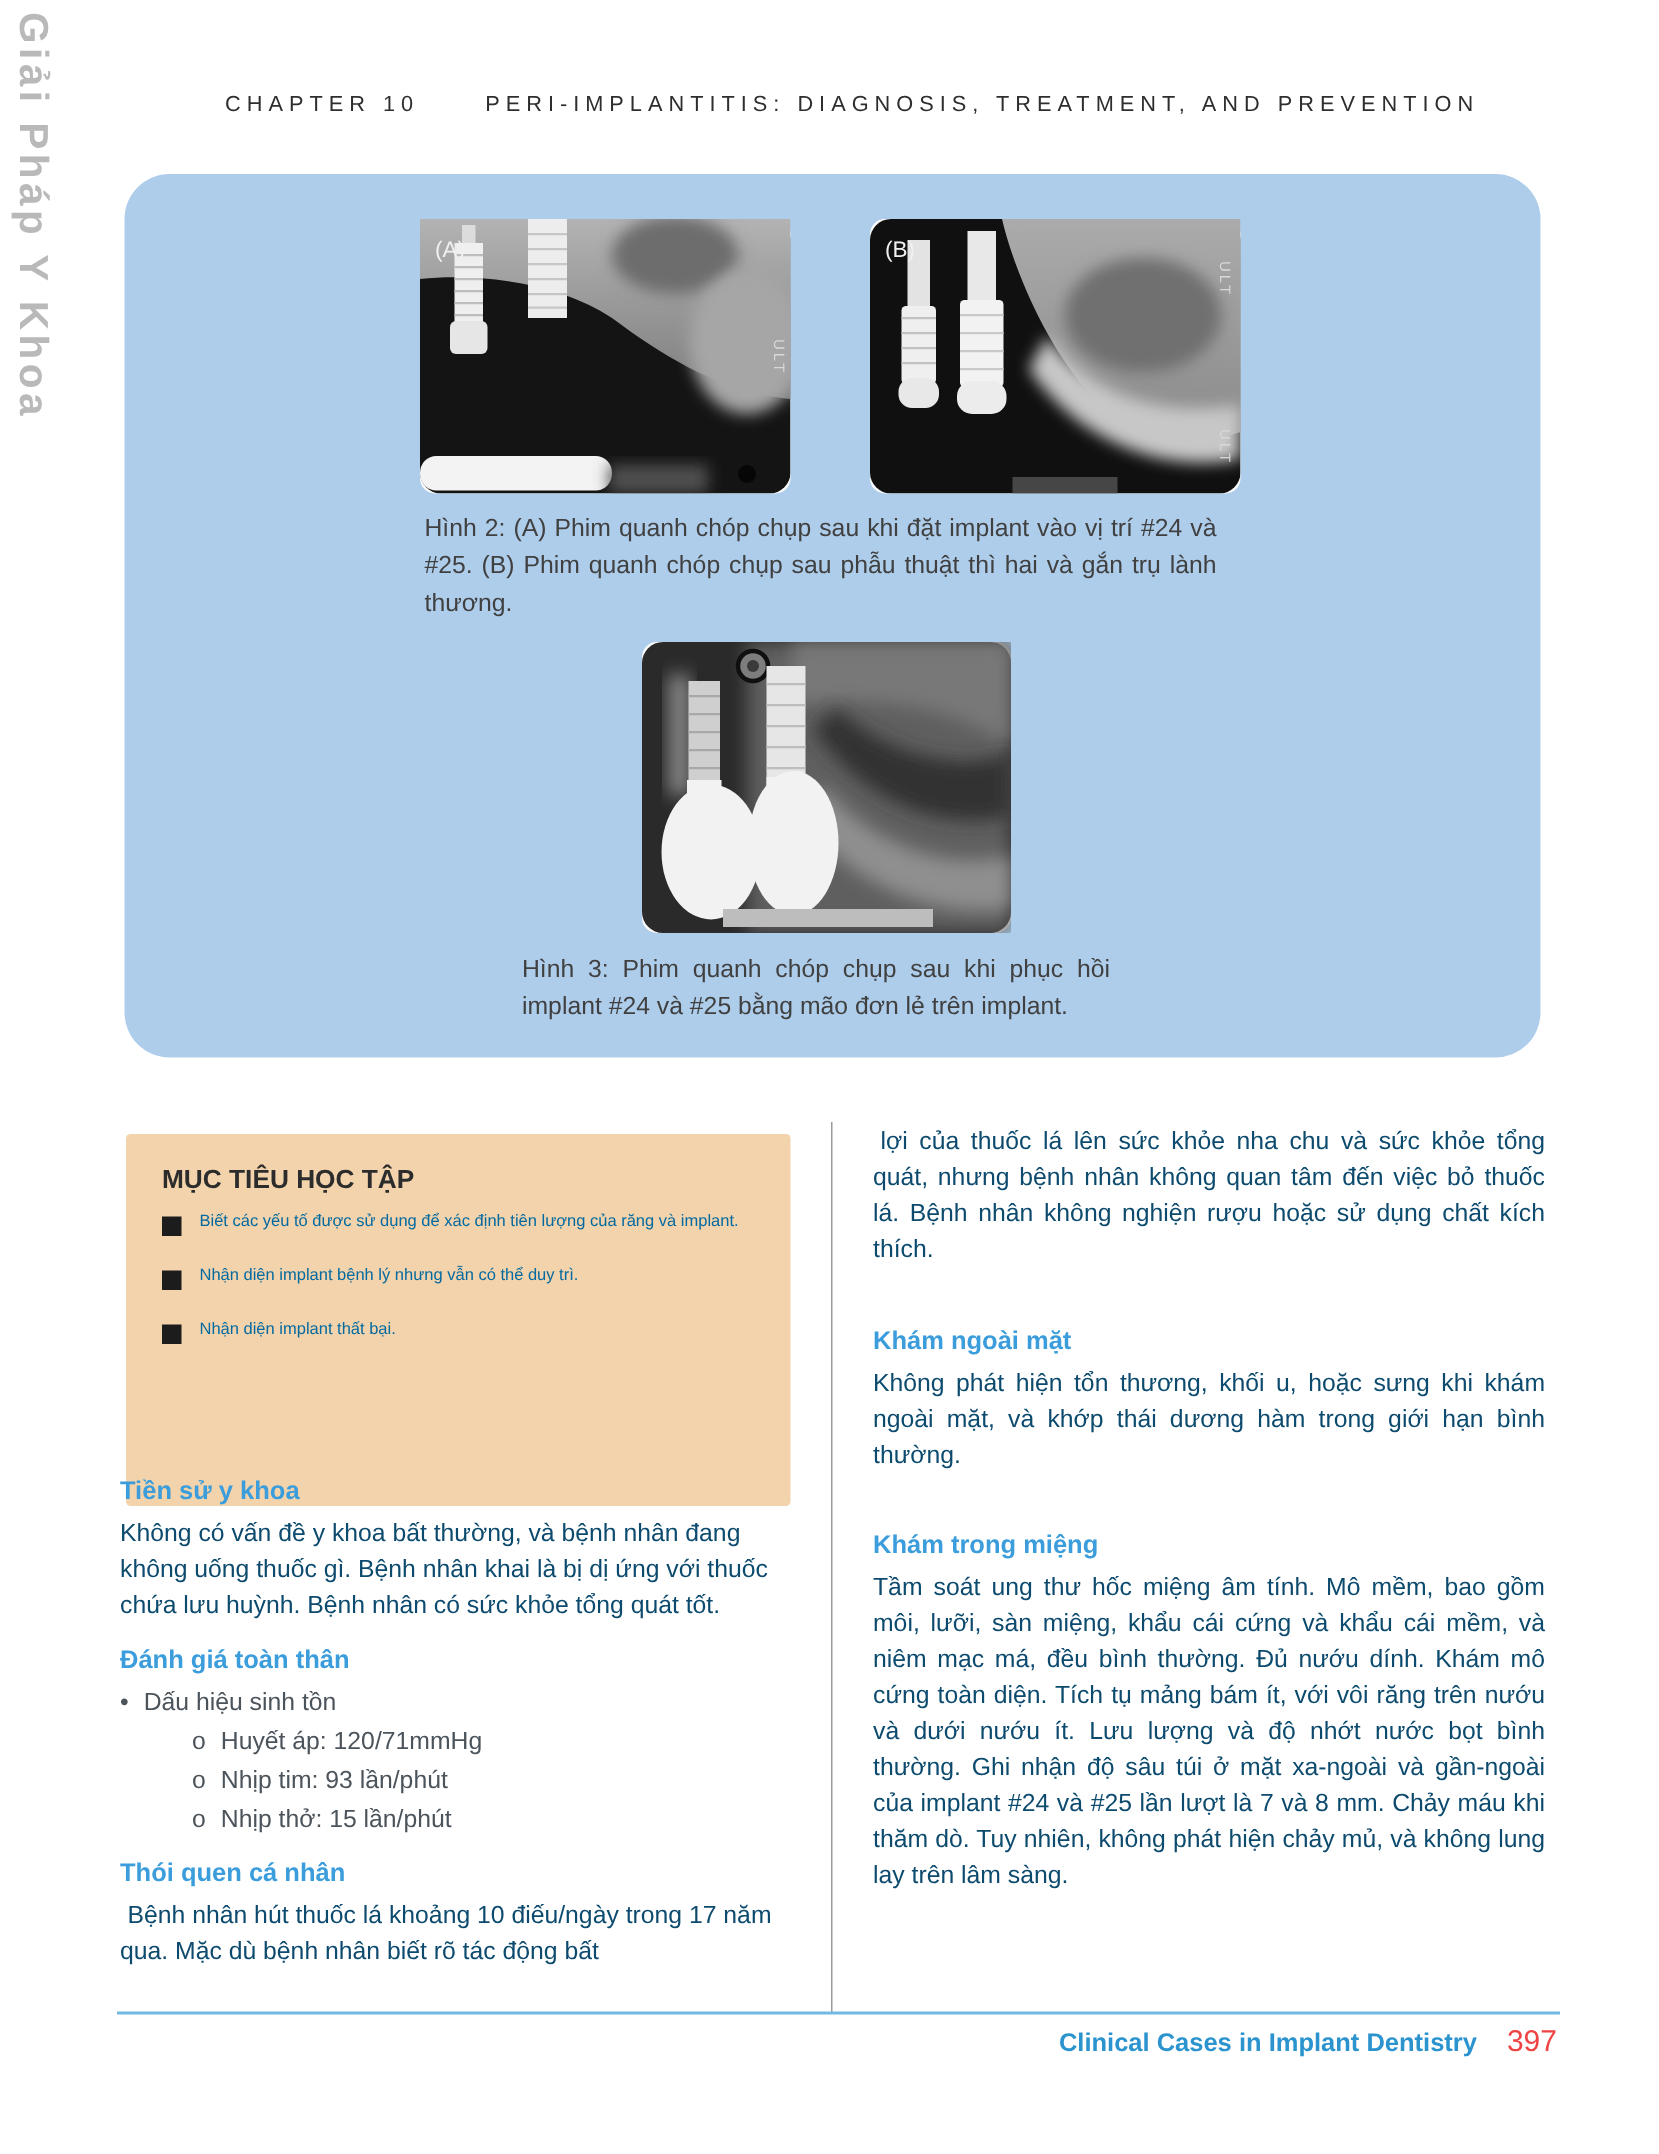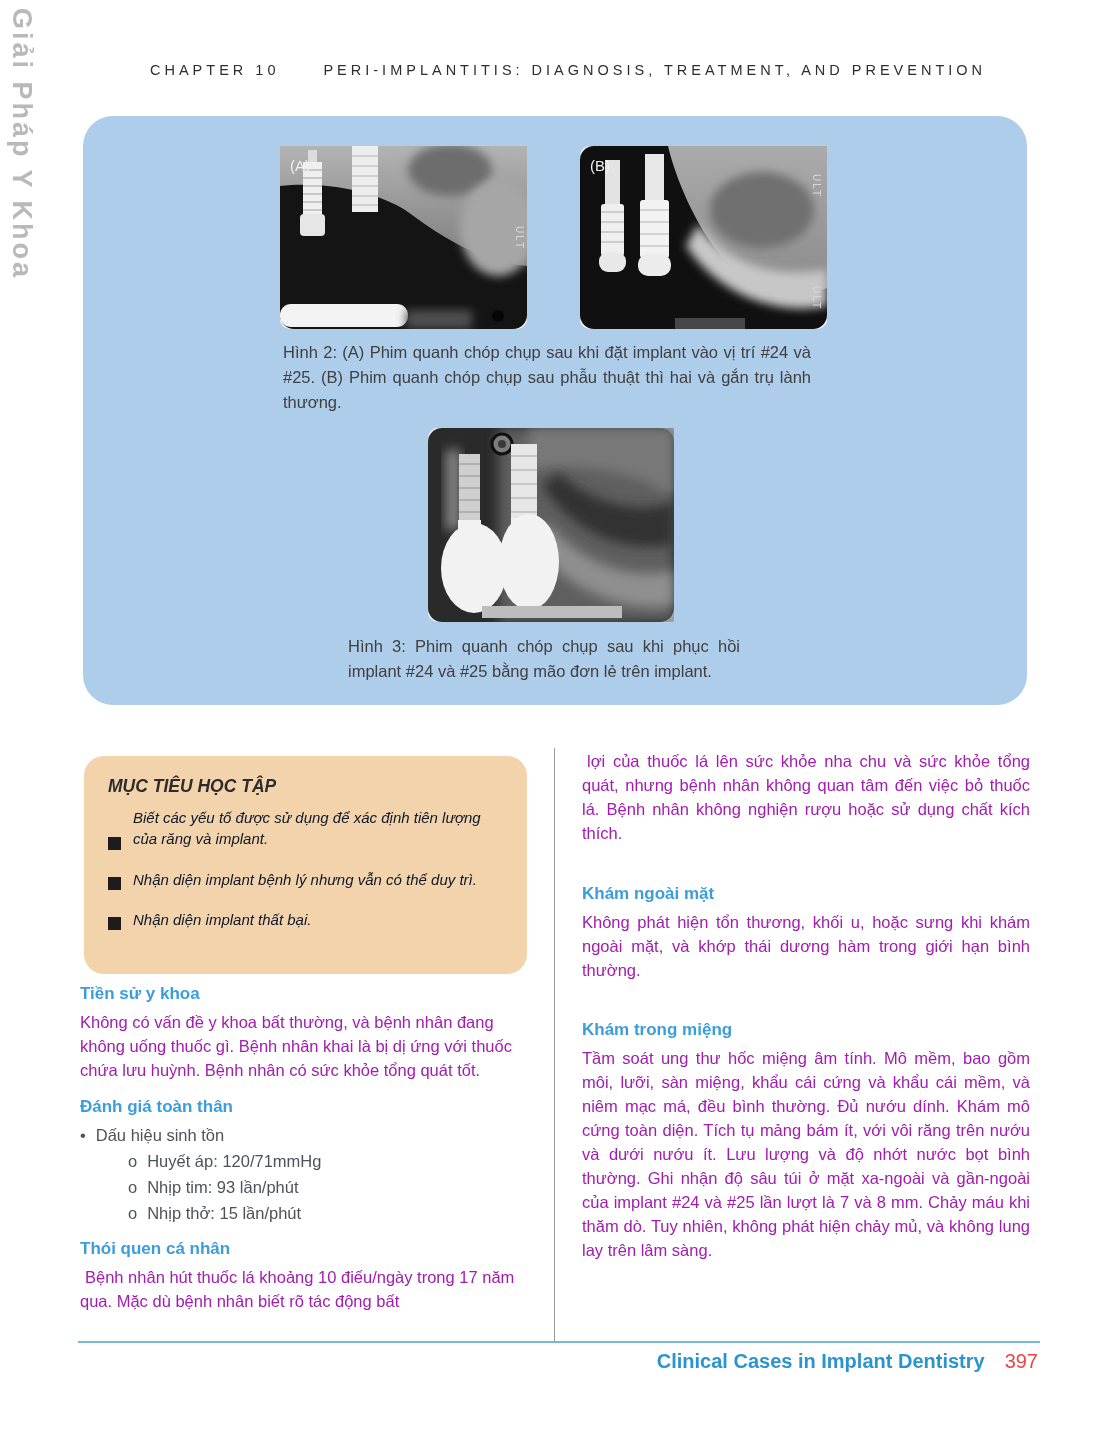"lợi của thuốc lá lên" .body-p { color: #a21caf -> #0c4a6e }
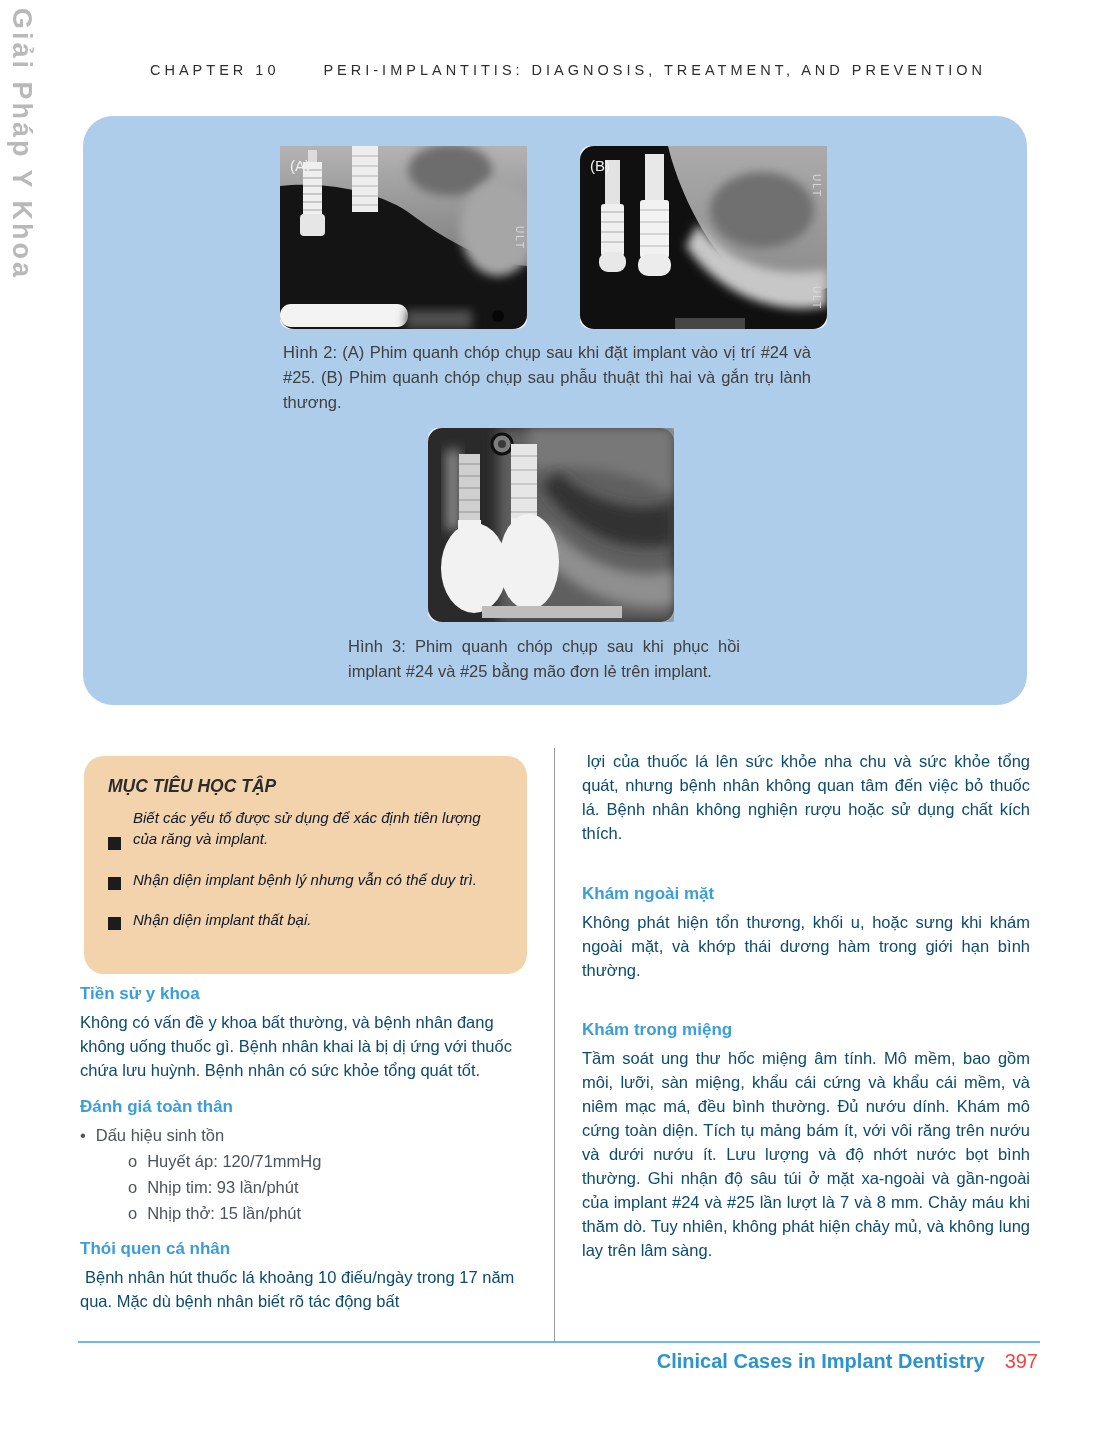"MỤC TIÊU HỌC TẬP" .objectives { border-radius: 20px -> 3px; font-style: italic -> none; height: 218px -> 248px }
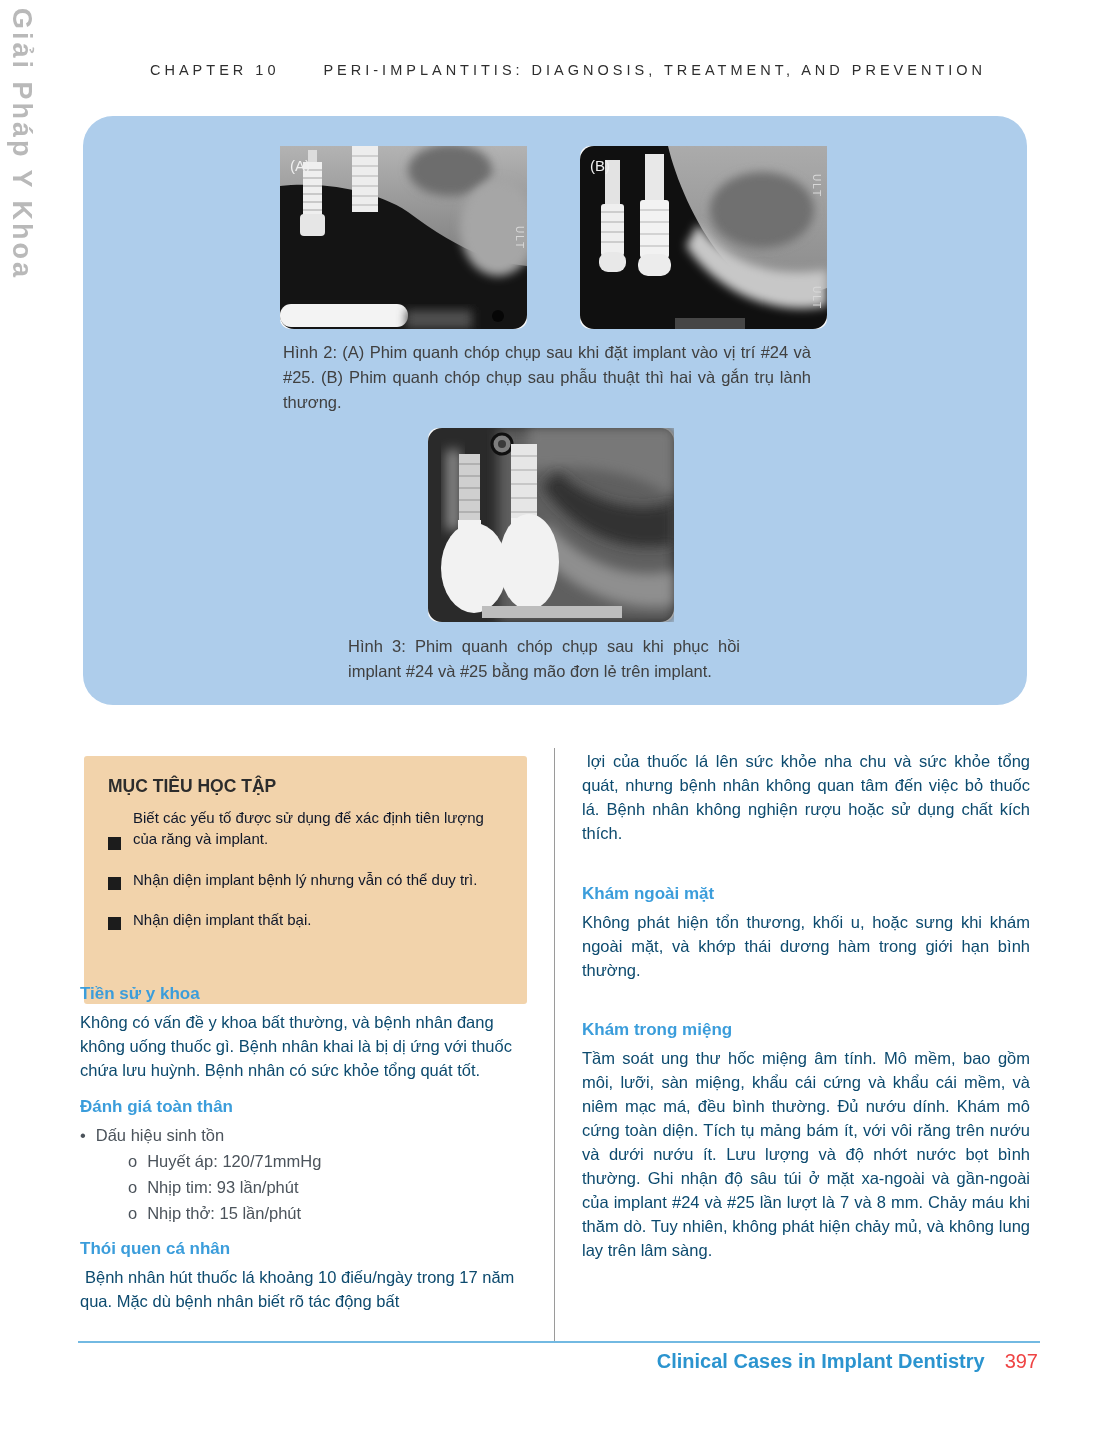"Biết các yếu tố được" .obj-item { align-items: flex-end -> none; color: #0f172a -> #0369a1; font-size: 15px -> 11px }
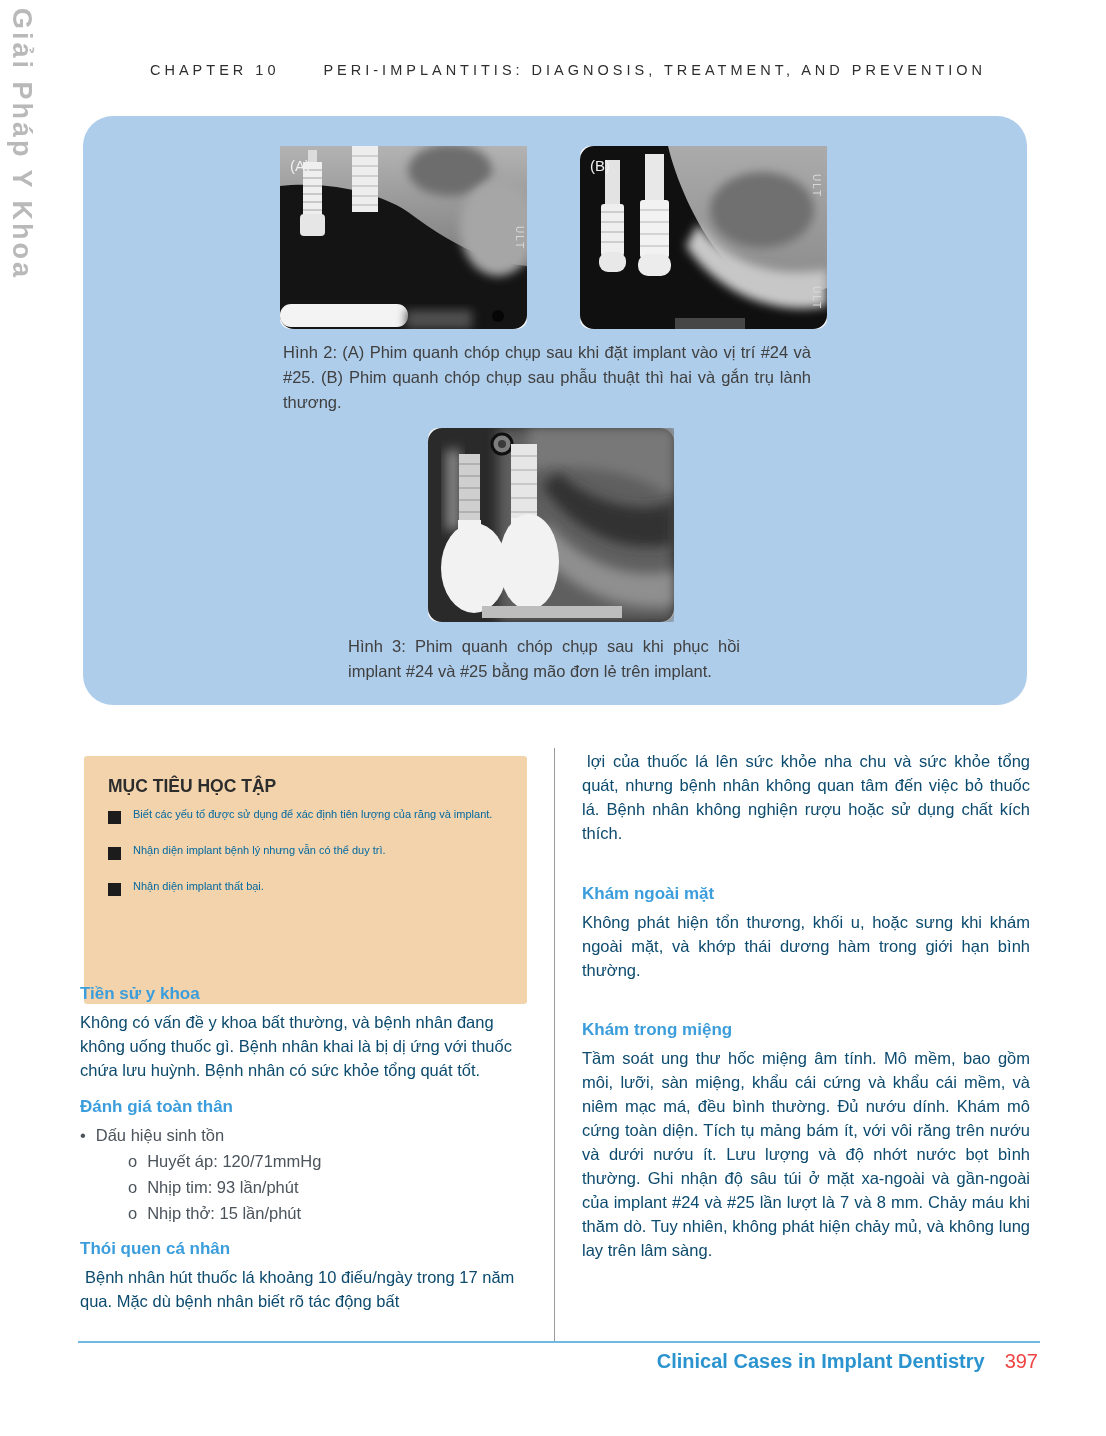"Clinical Cases in Implant Dentistry" .book-title { font-size: 20px -> 17px }
